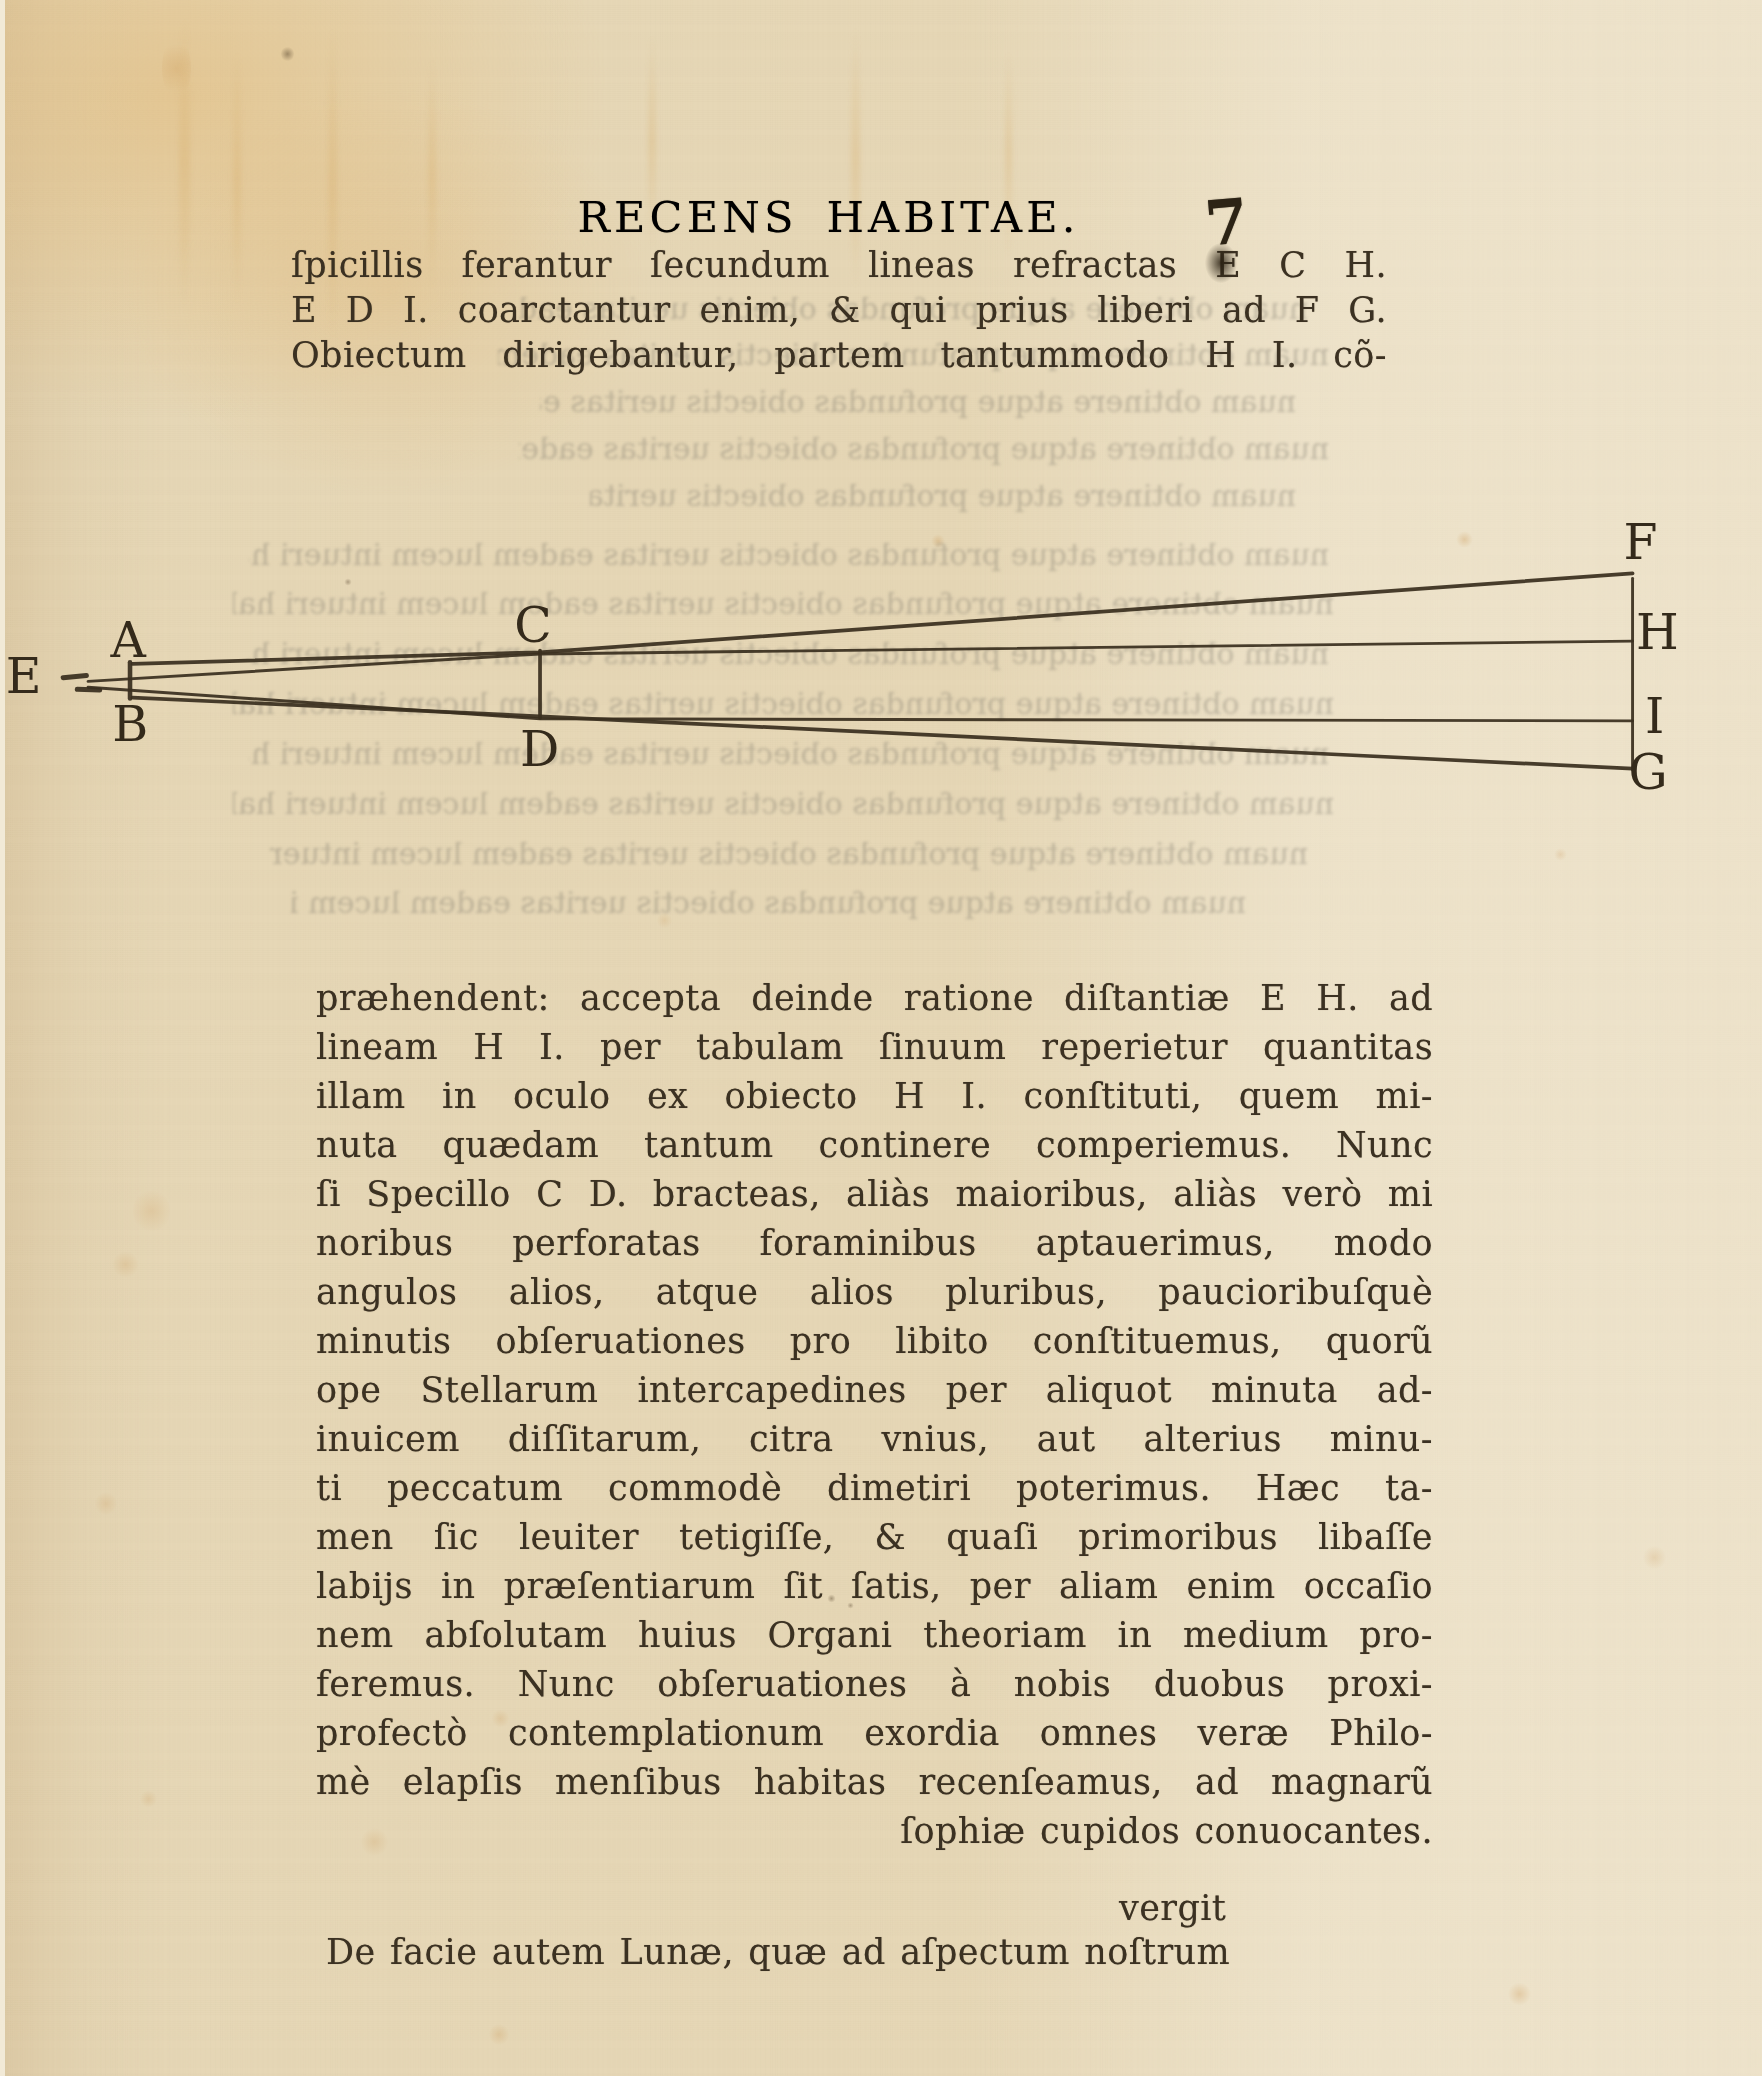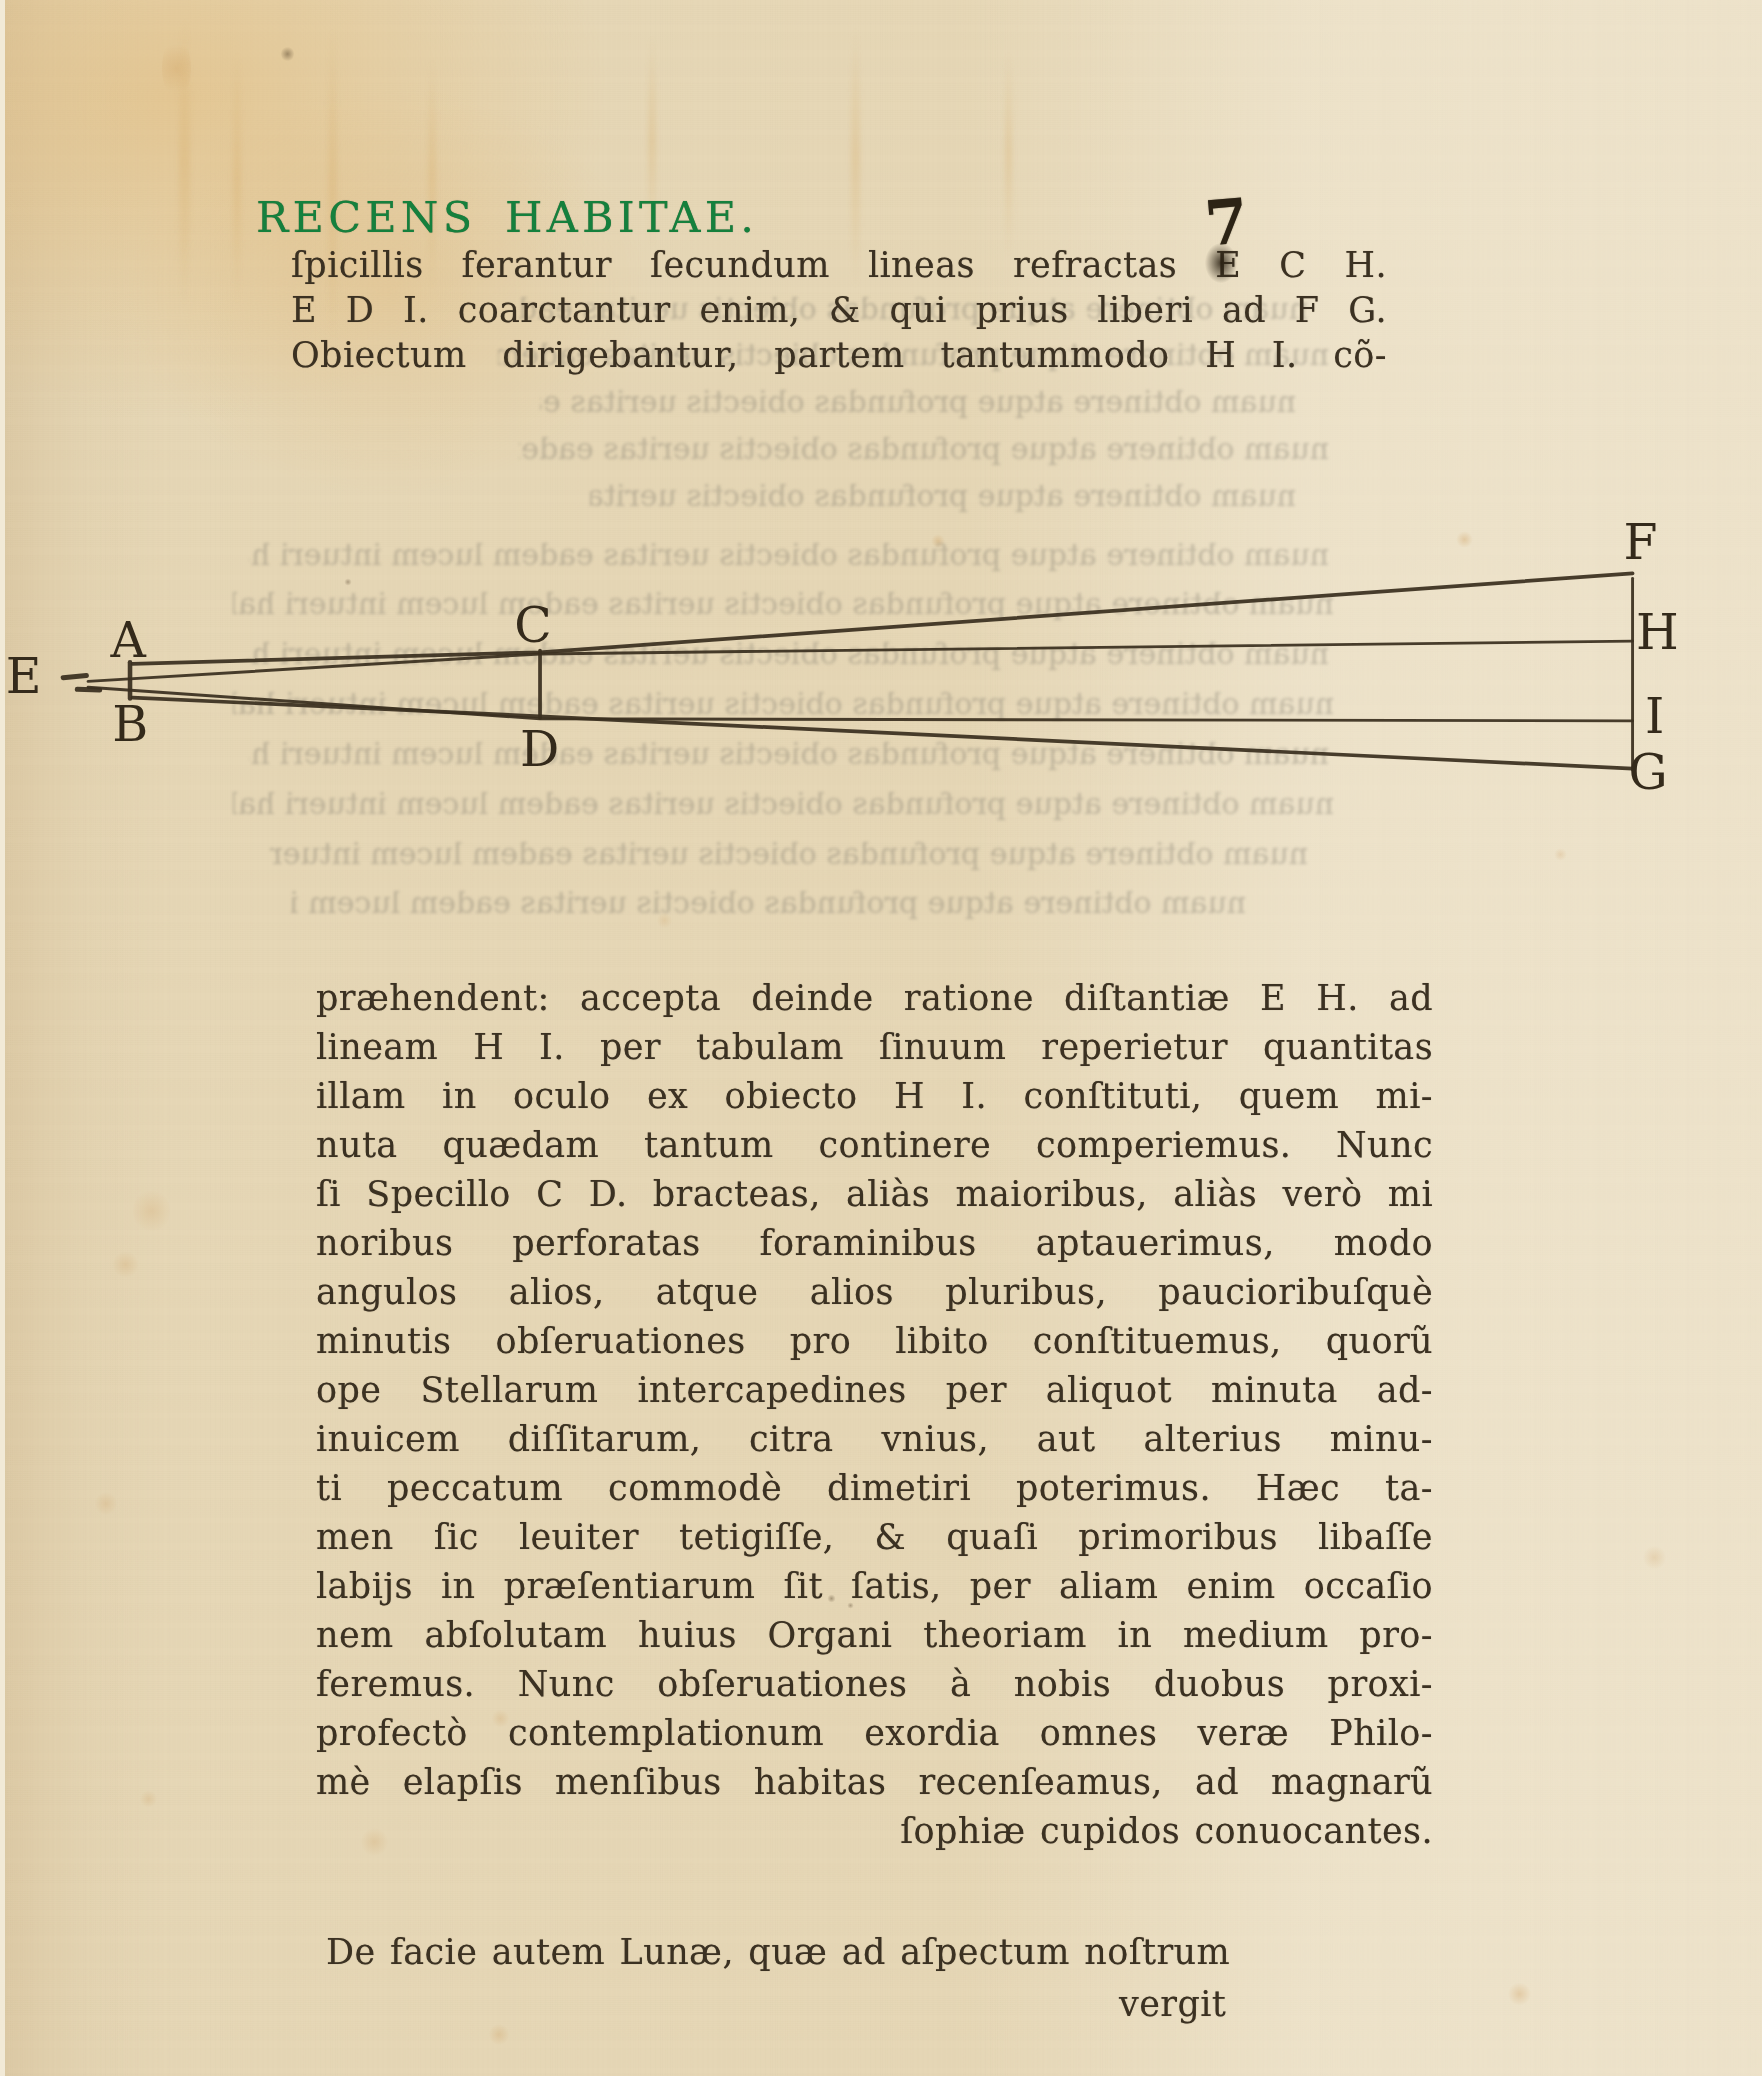"RECENS HABITAE." .header { color: #15803d -> #000000; left: 256px -> 272px; text-align: none -> center }
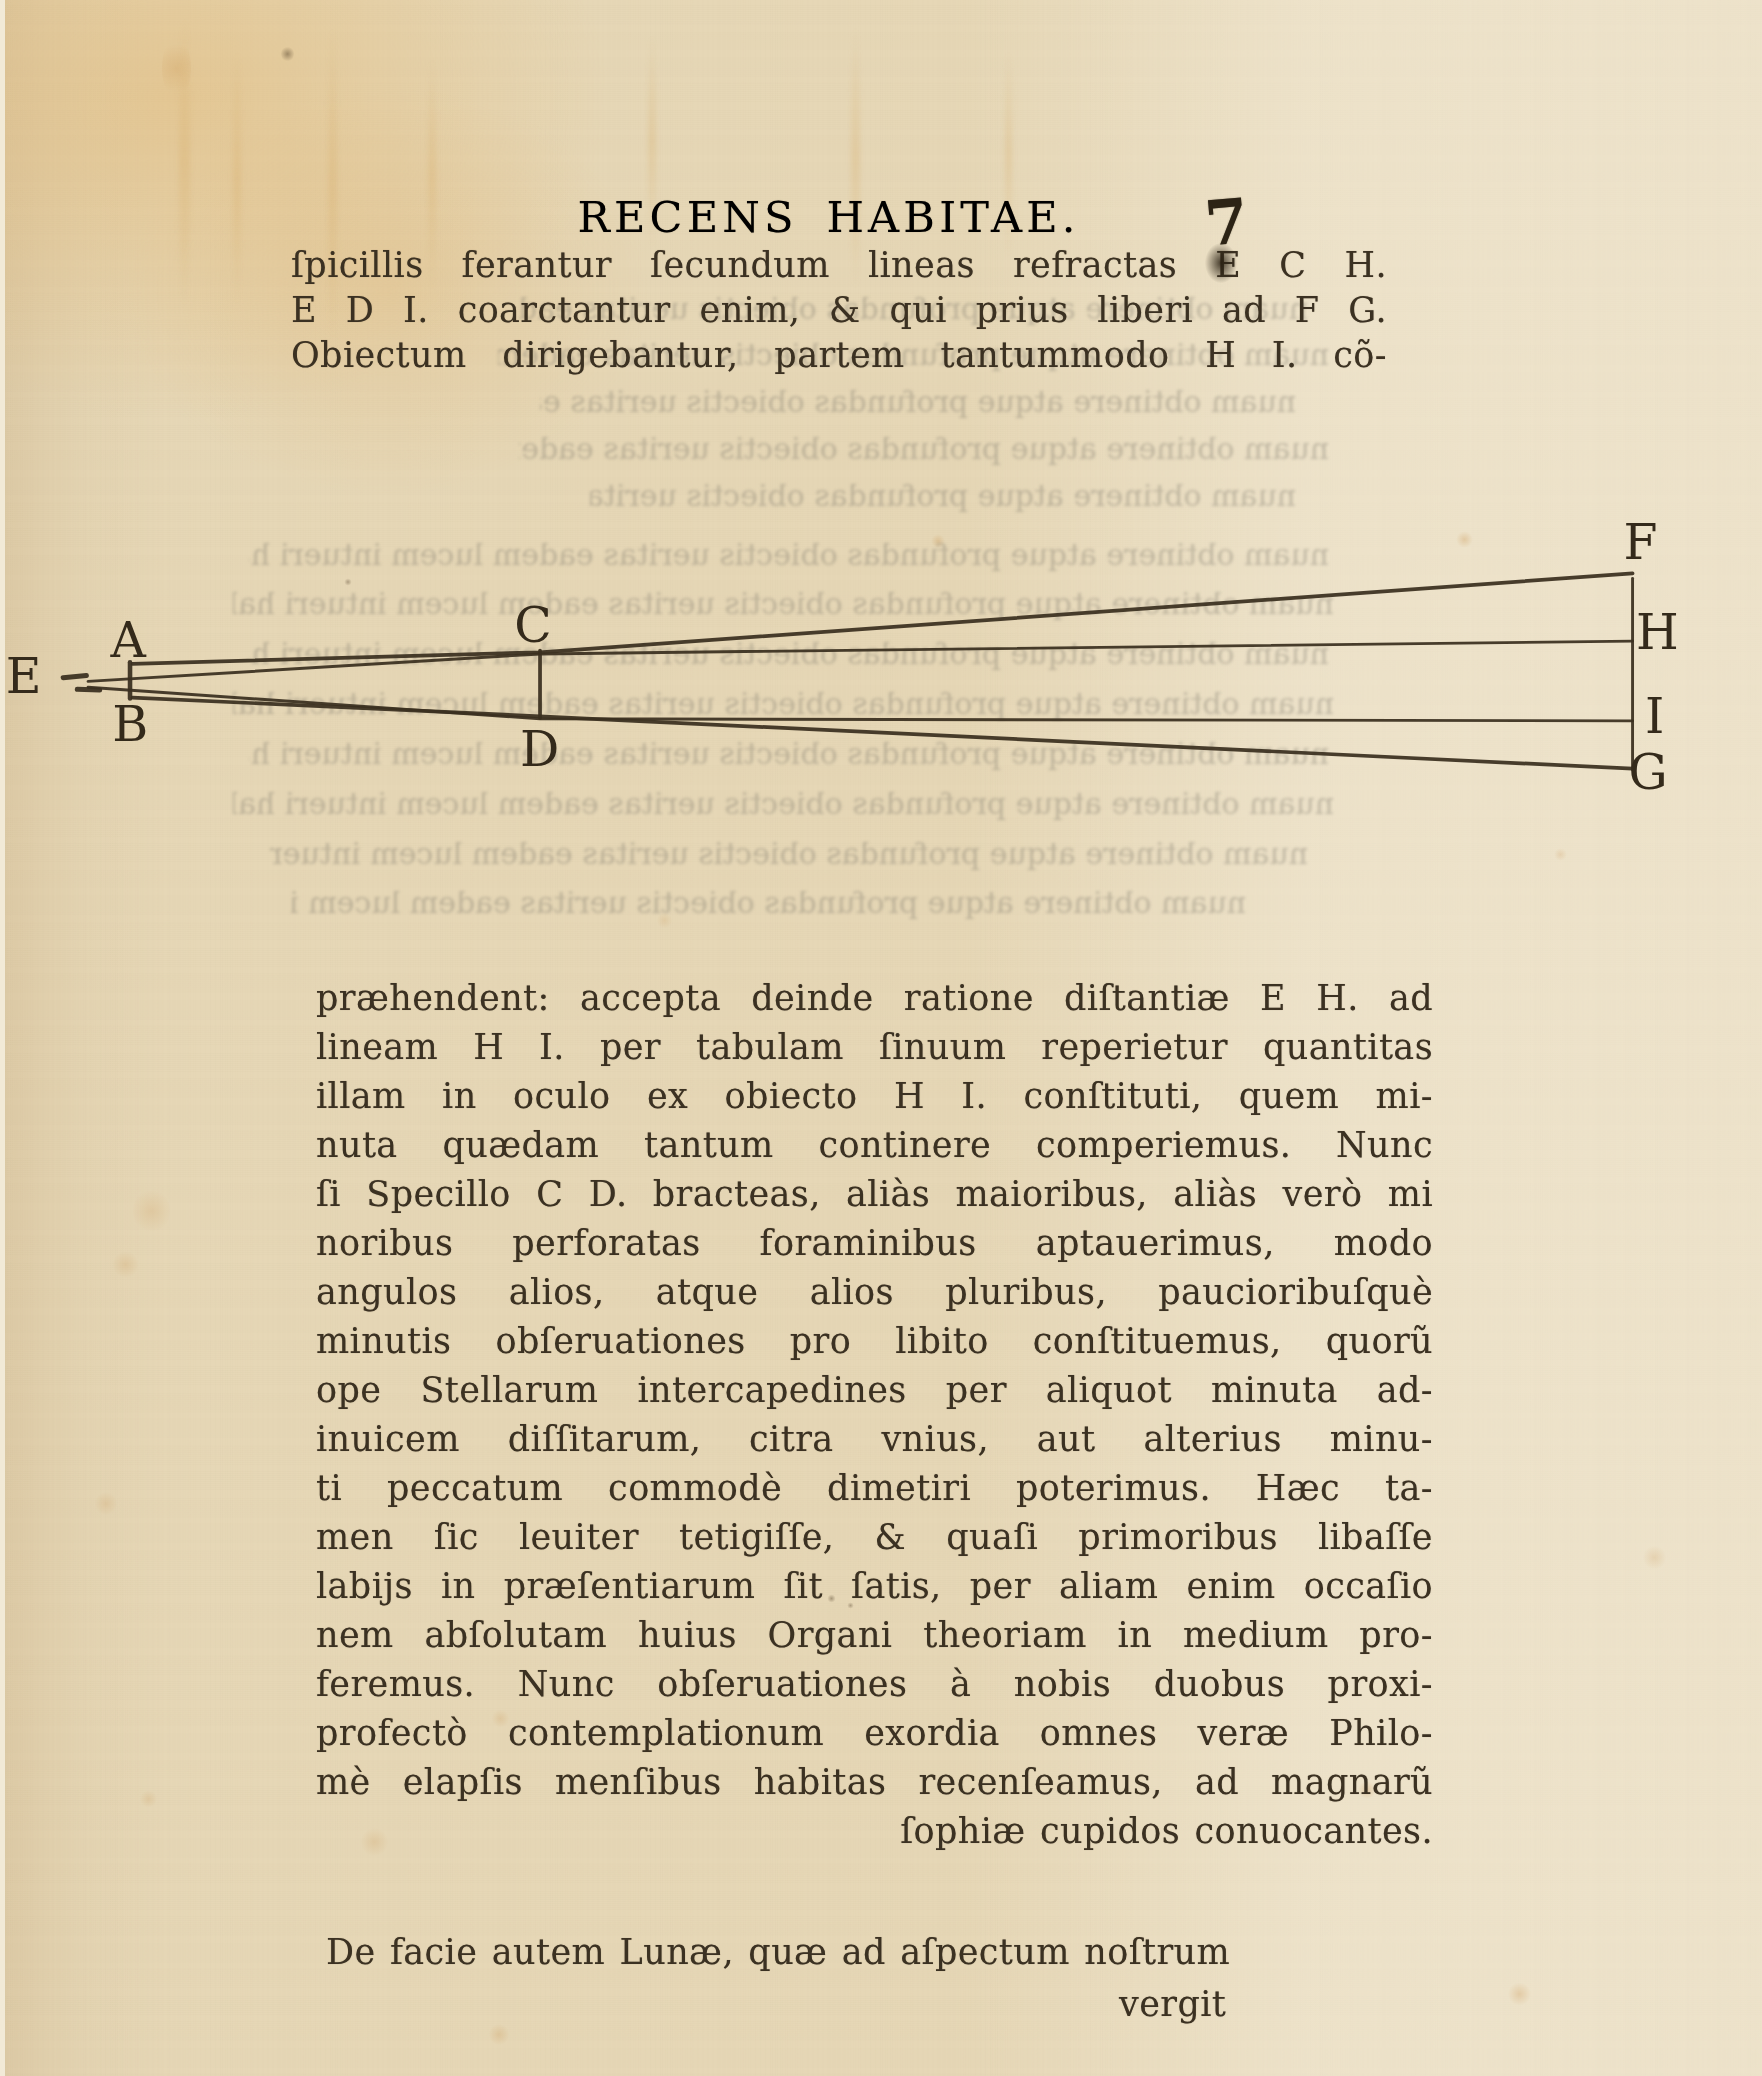"vergit" .catchword { top: 1980px -> 1884px }
